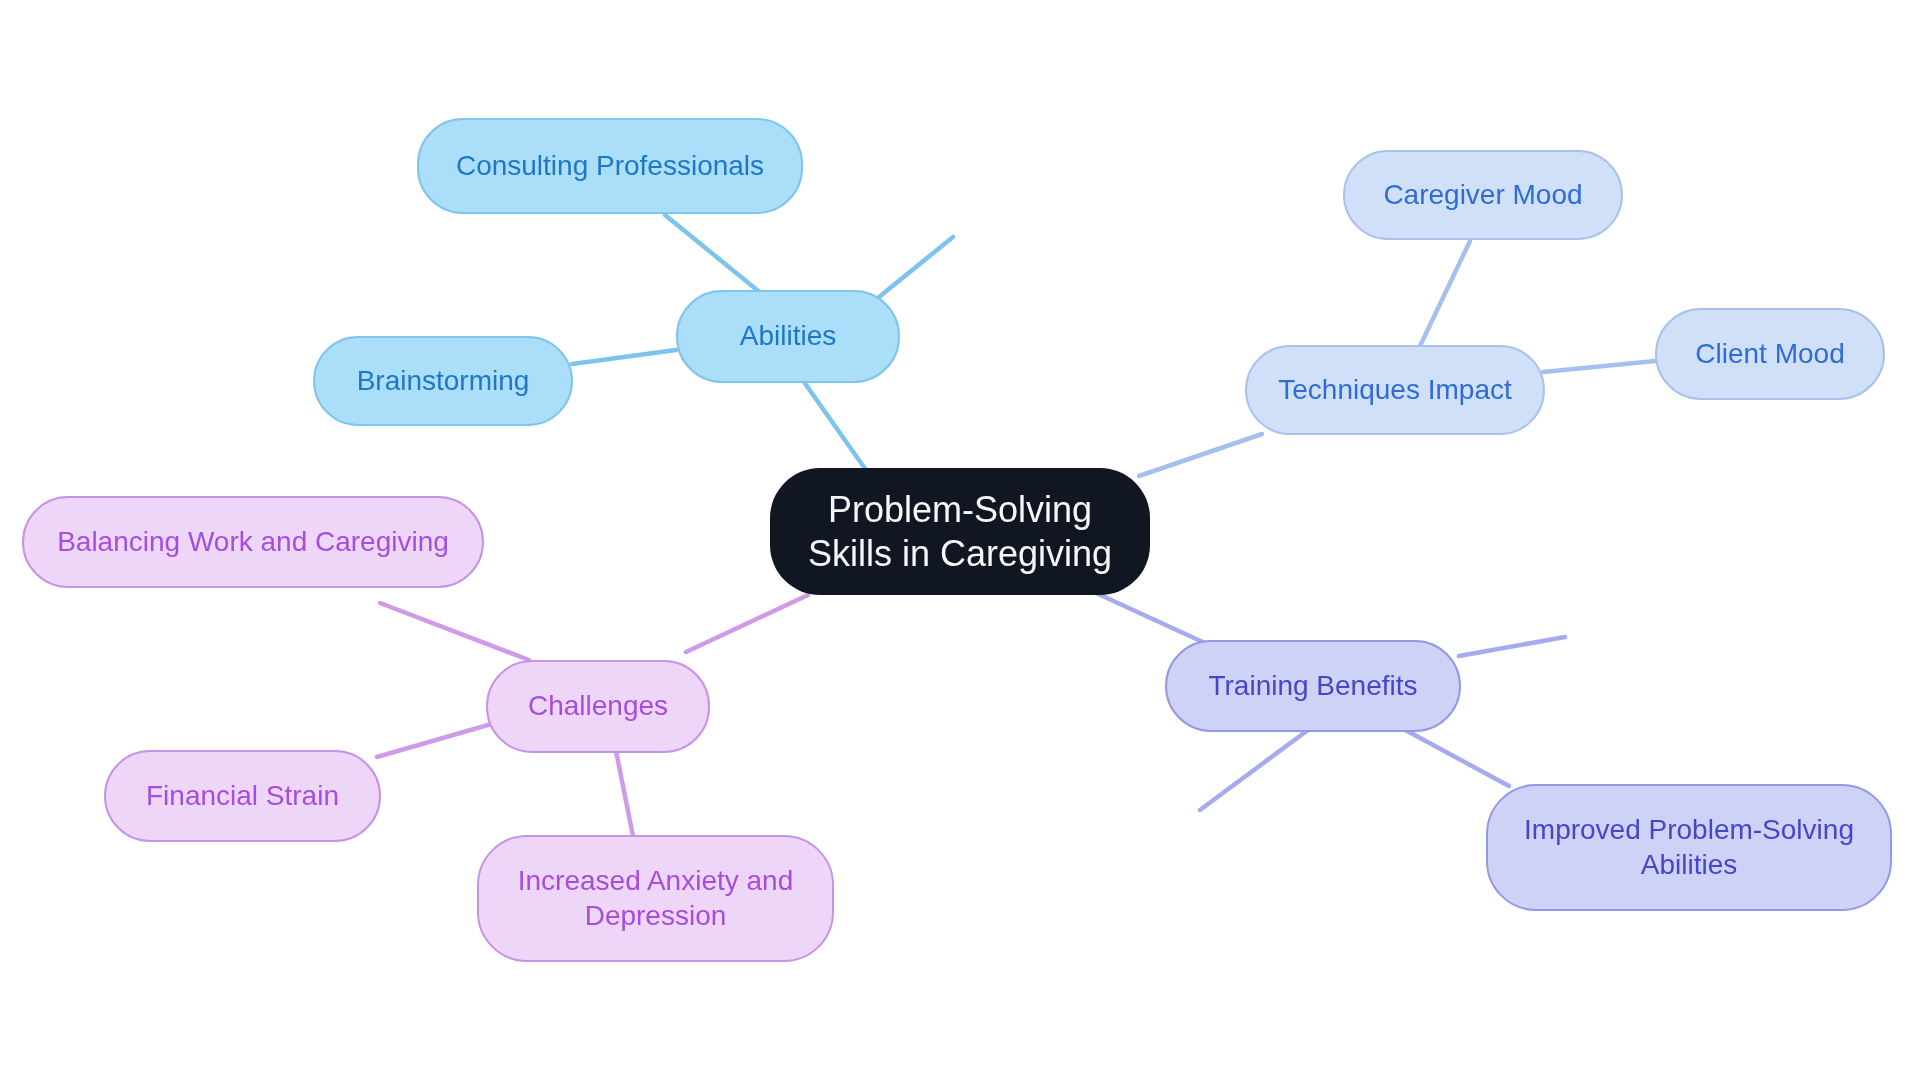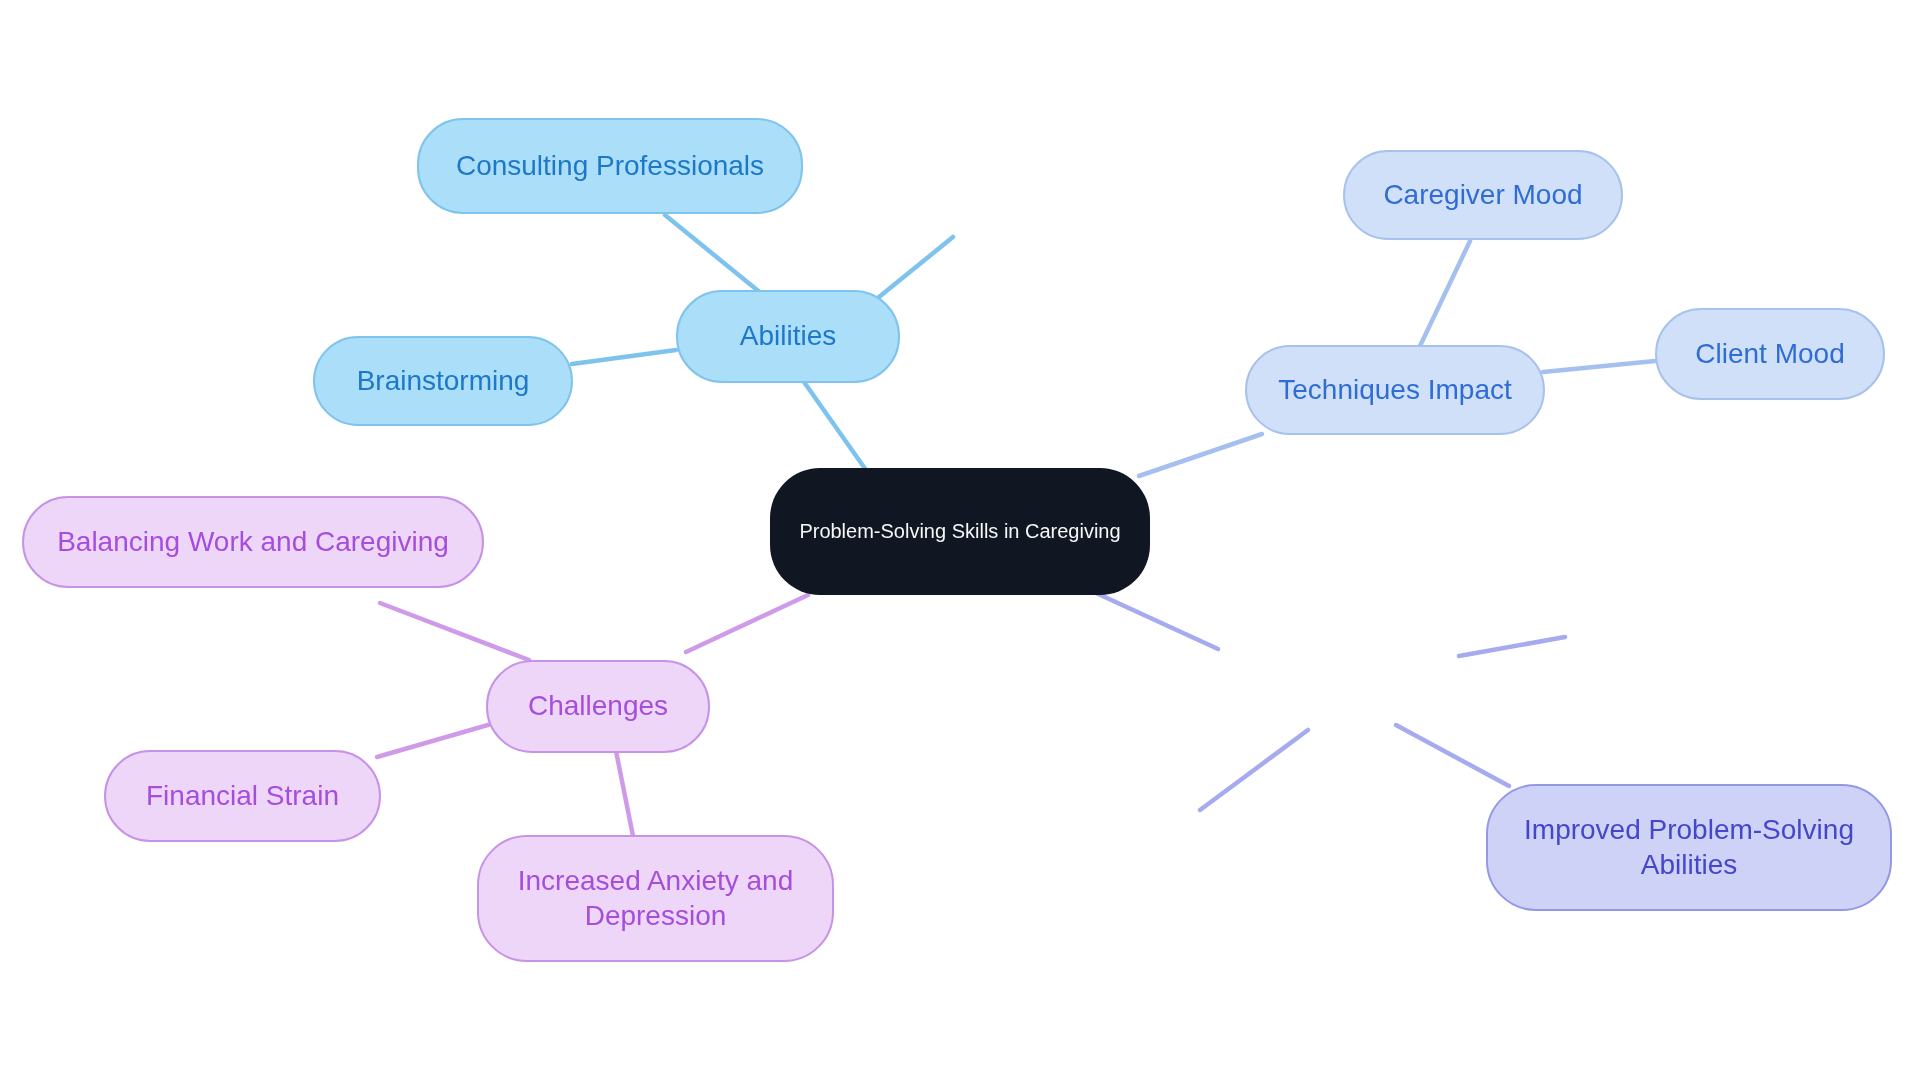"Problem-Solving Skills in Caregiving" .node.center-node { font-size: 20px -> 36px }
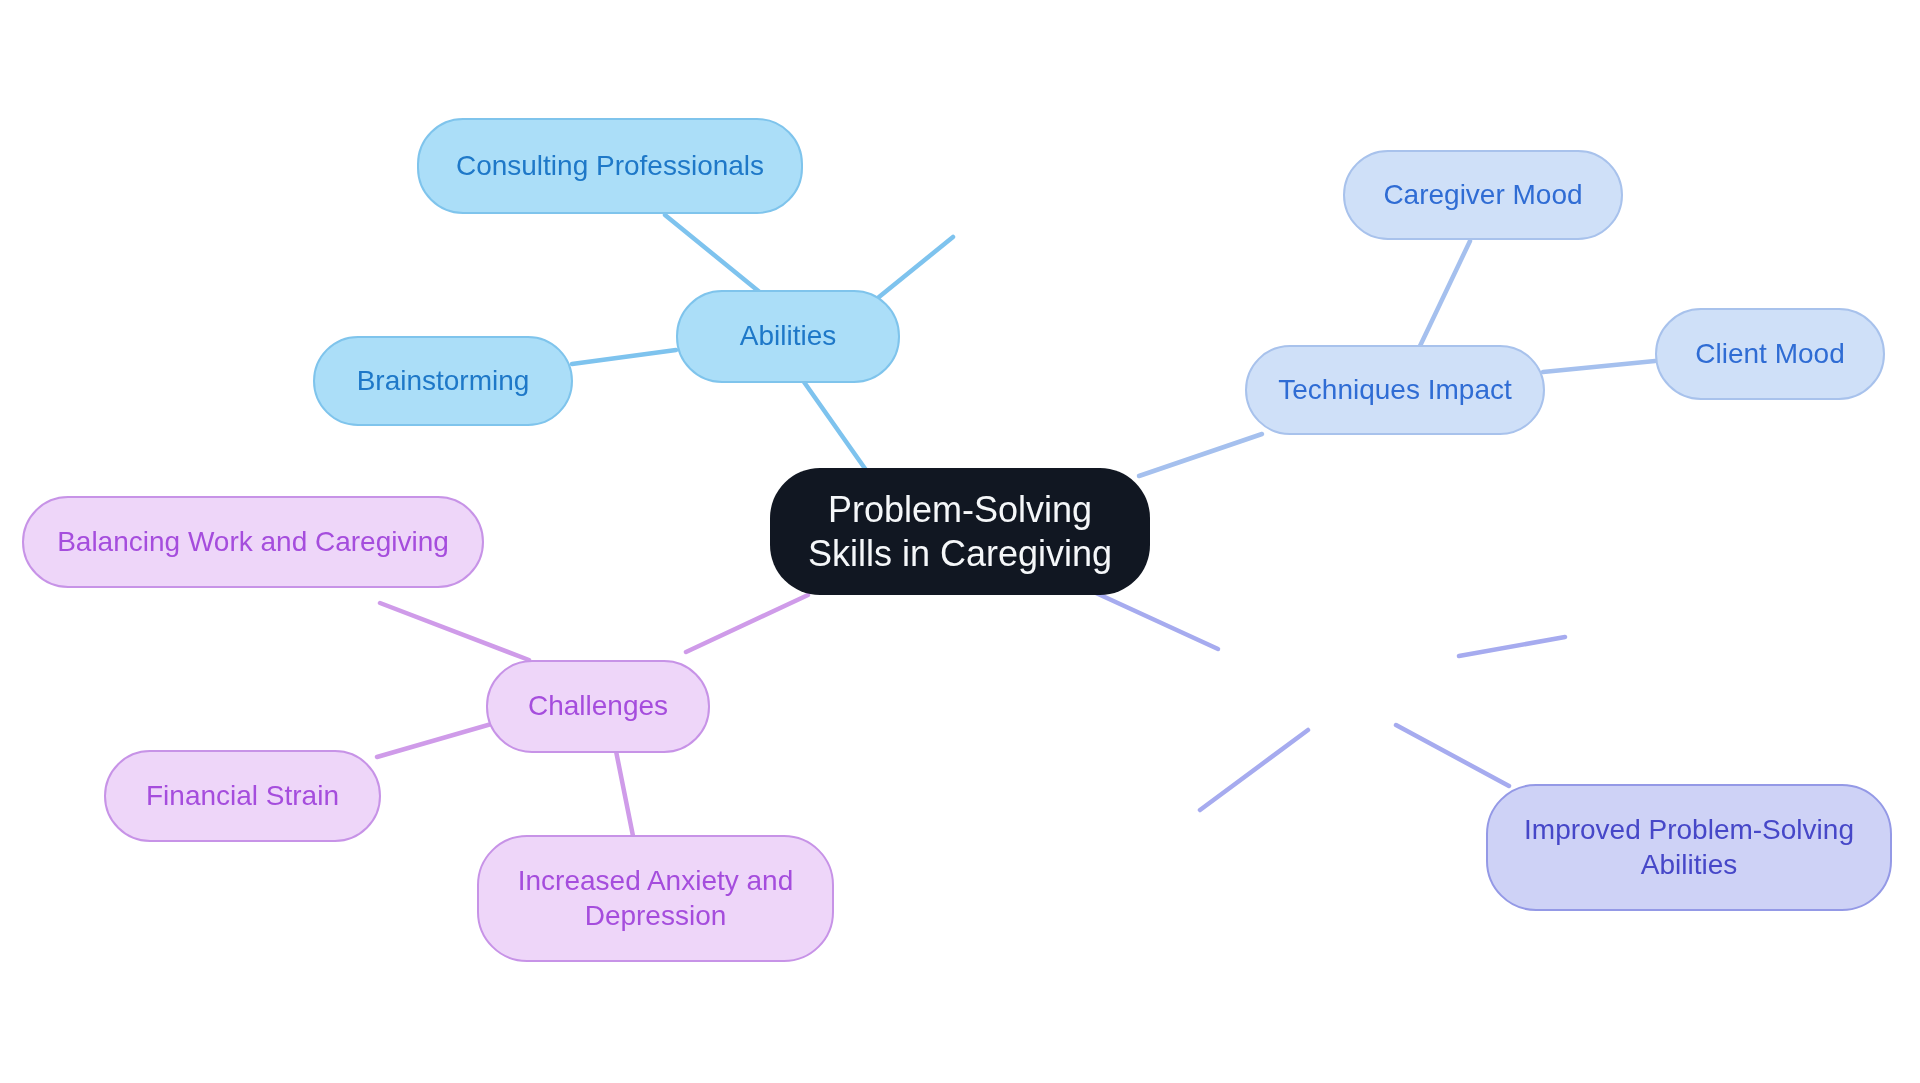"Training Benefits" div.node { html: none -> <div> <span>Training Benefits</span> </div> }
